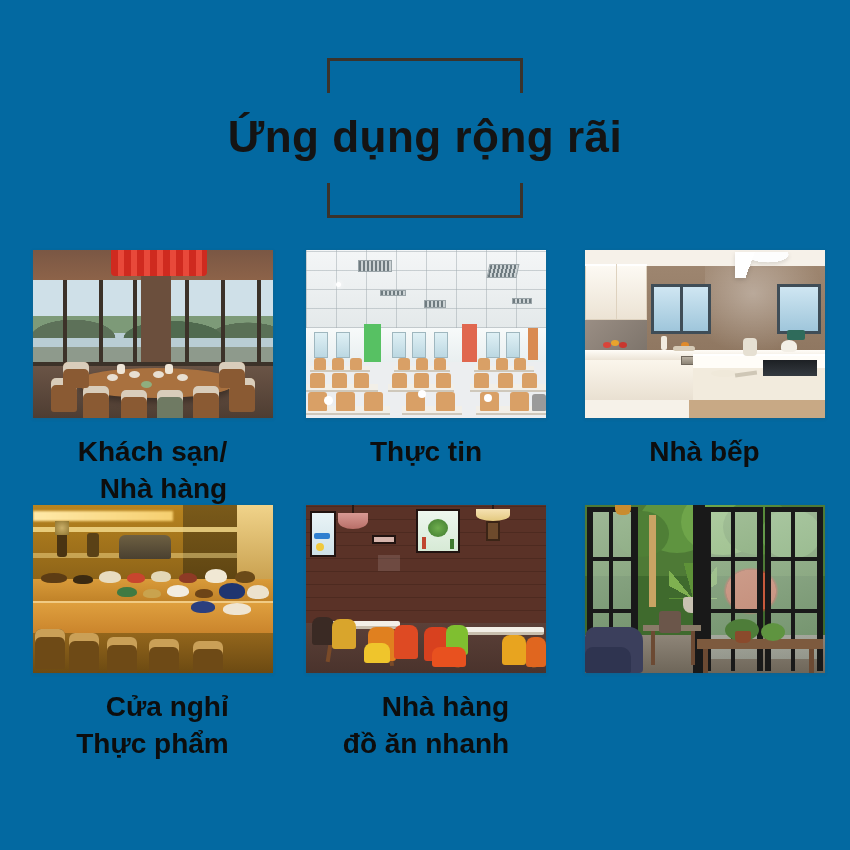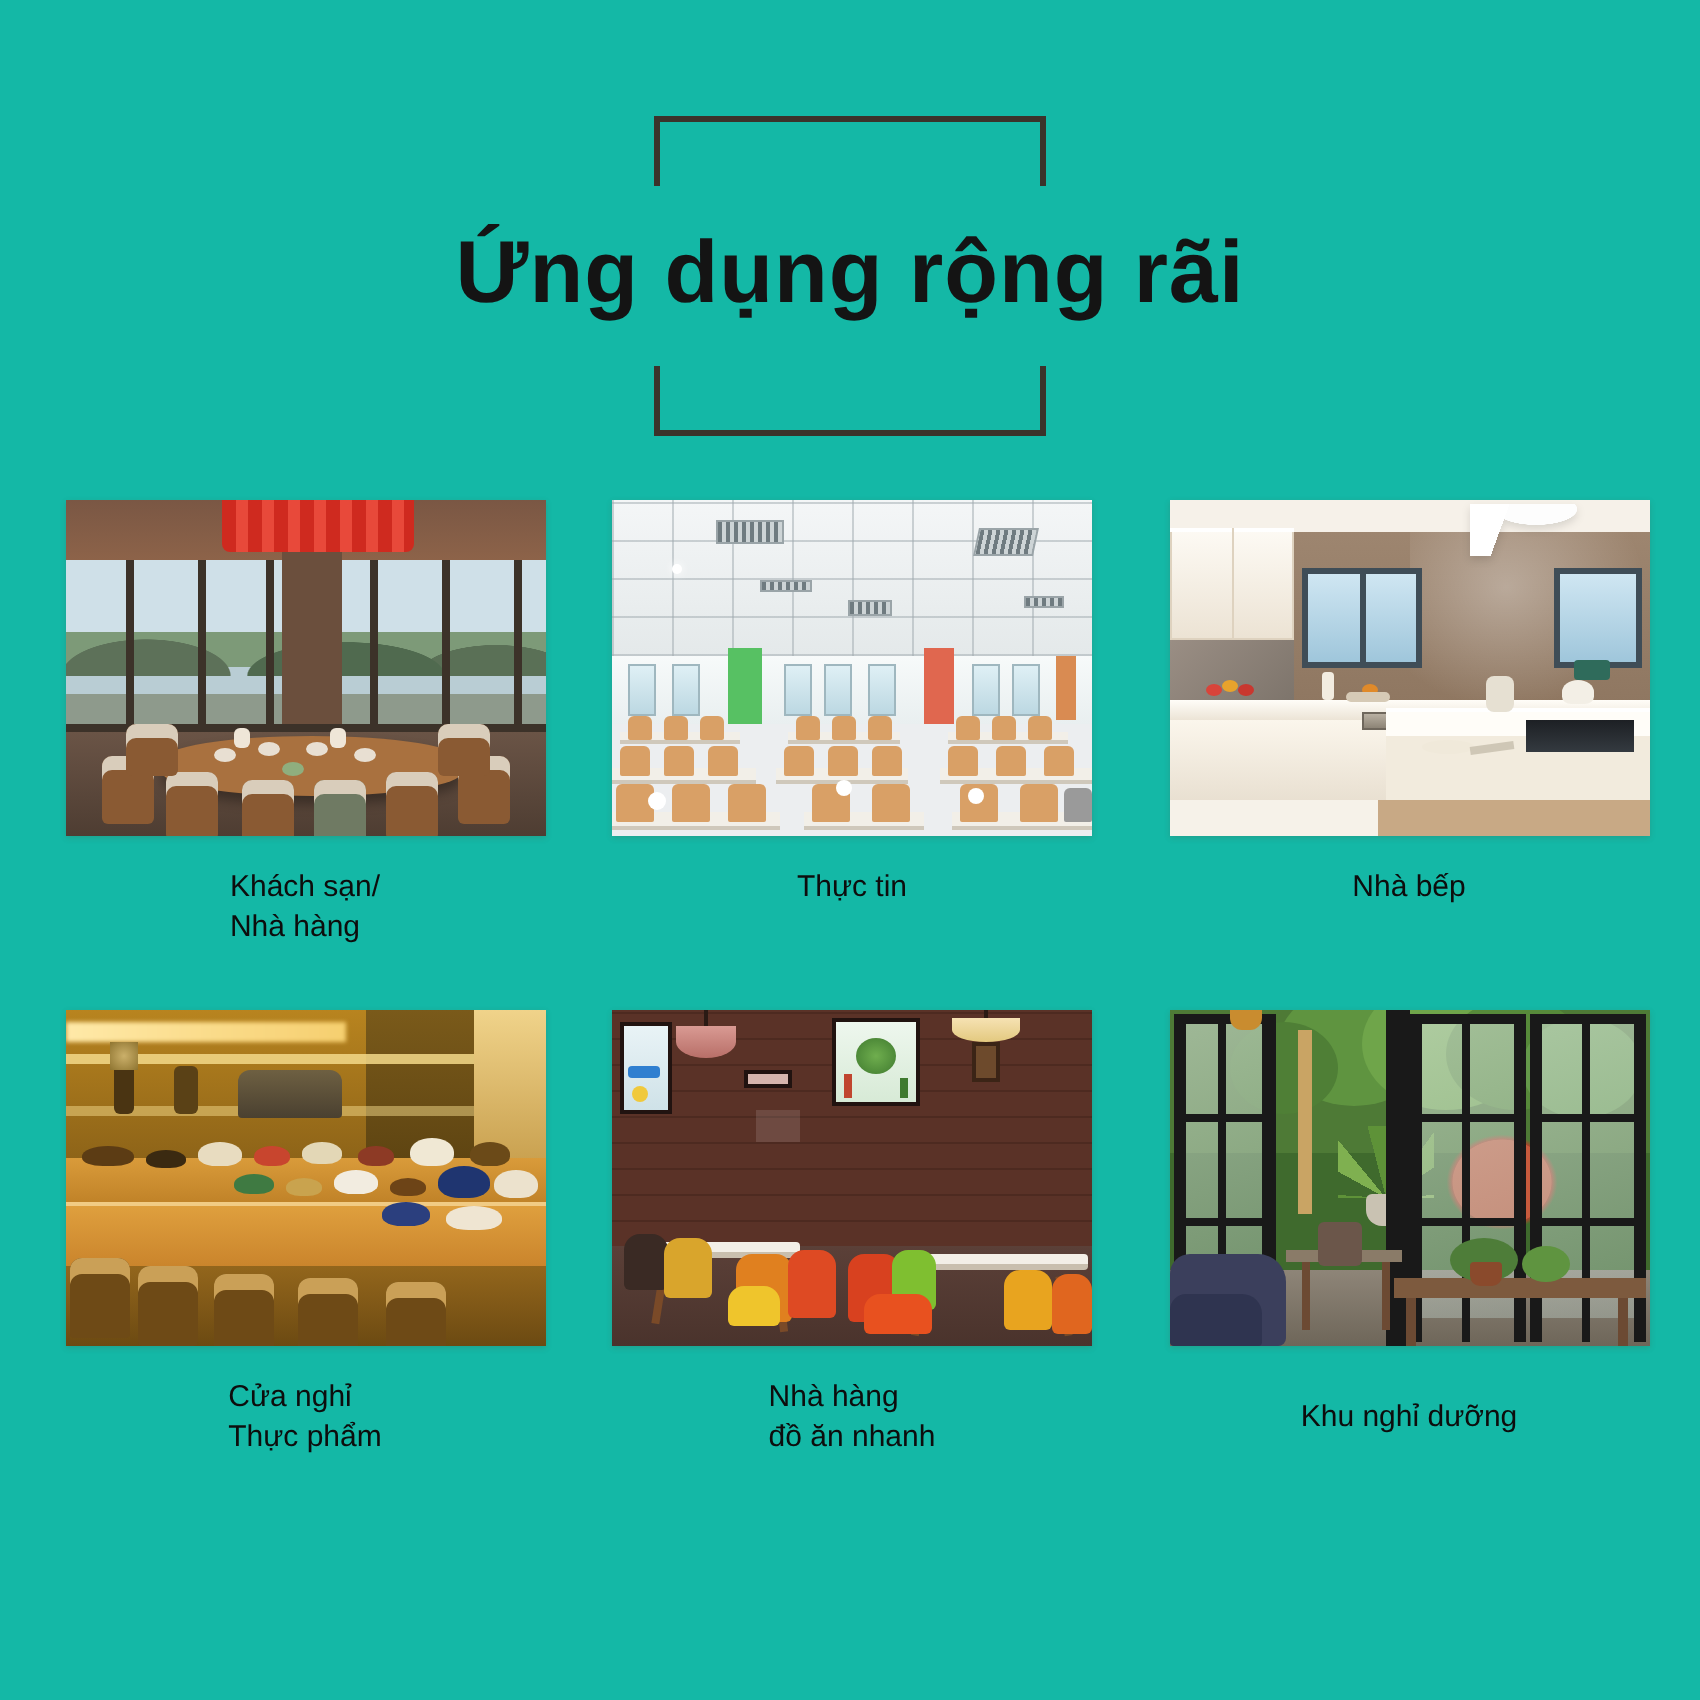"Ứng dụng rộng rãi" div { background: #14b8a6 -> #0369a1 }
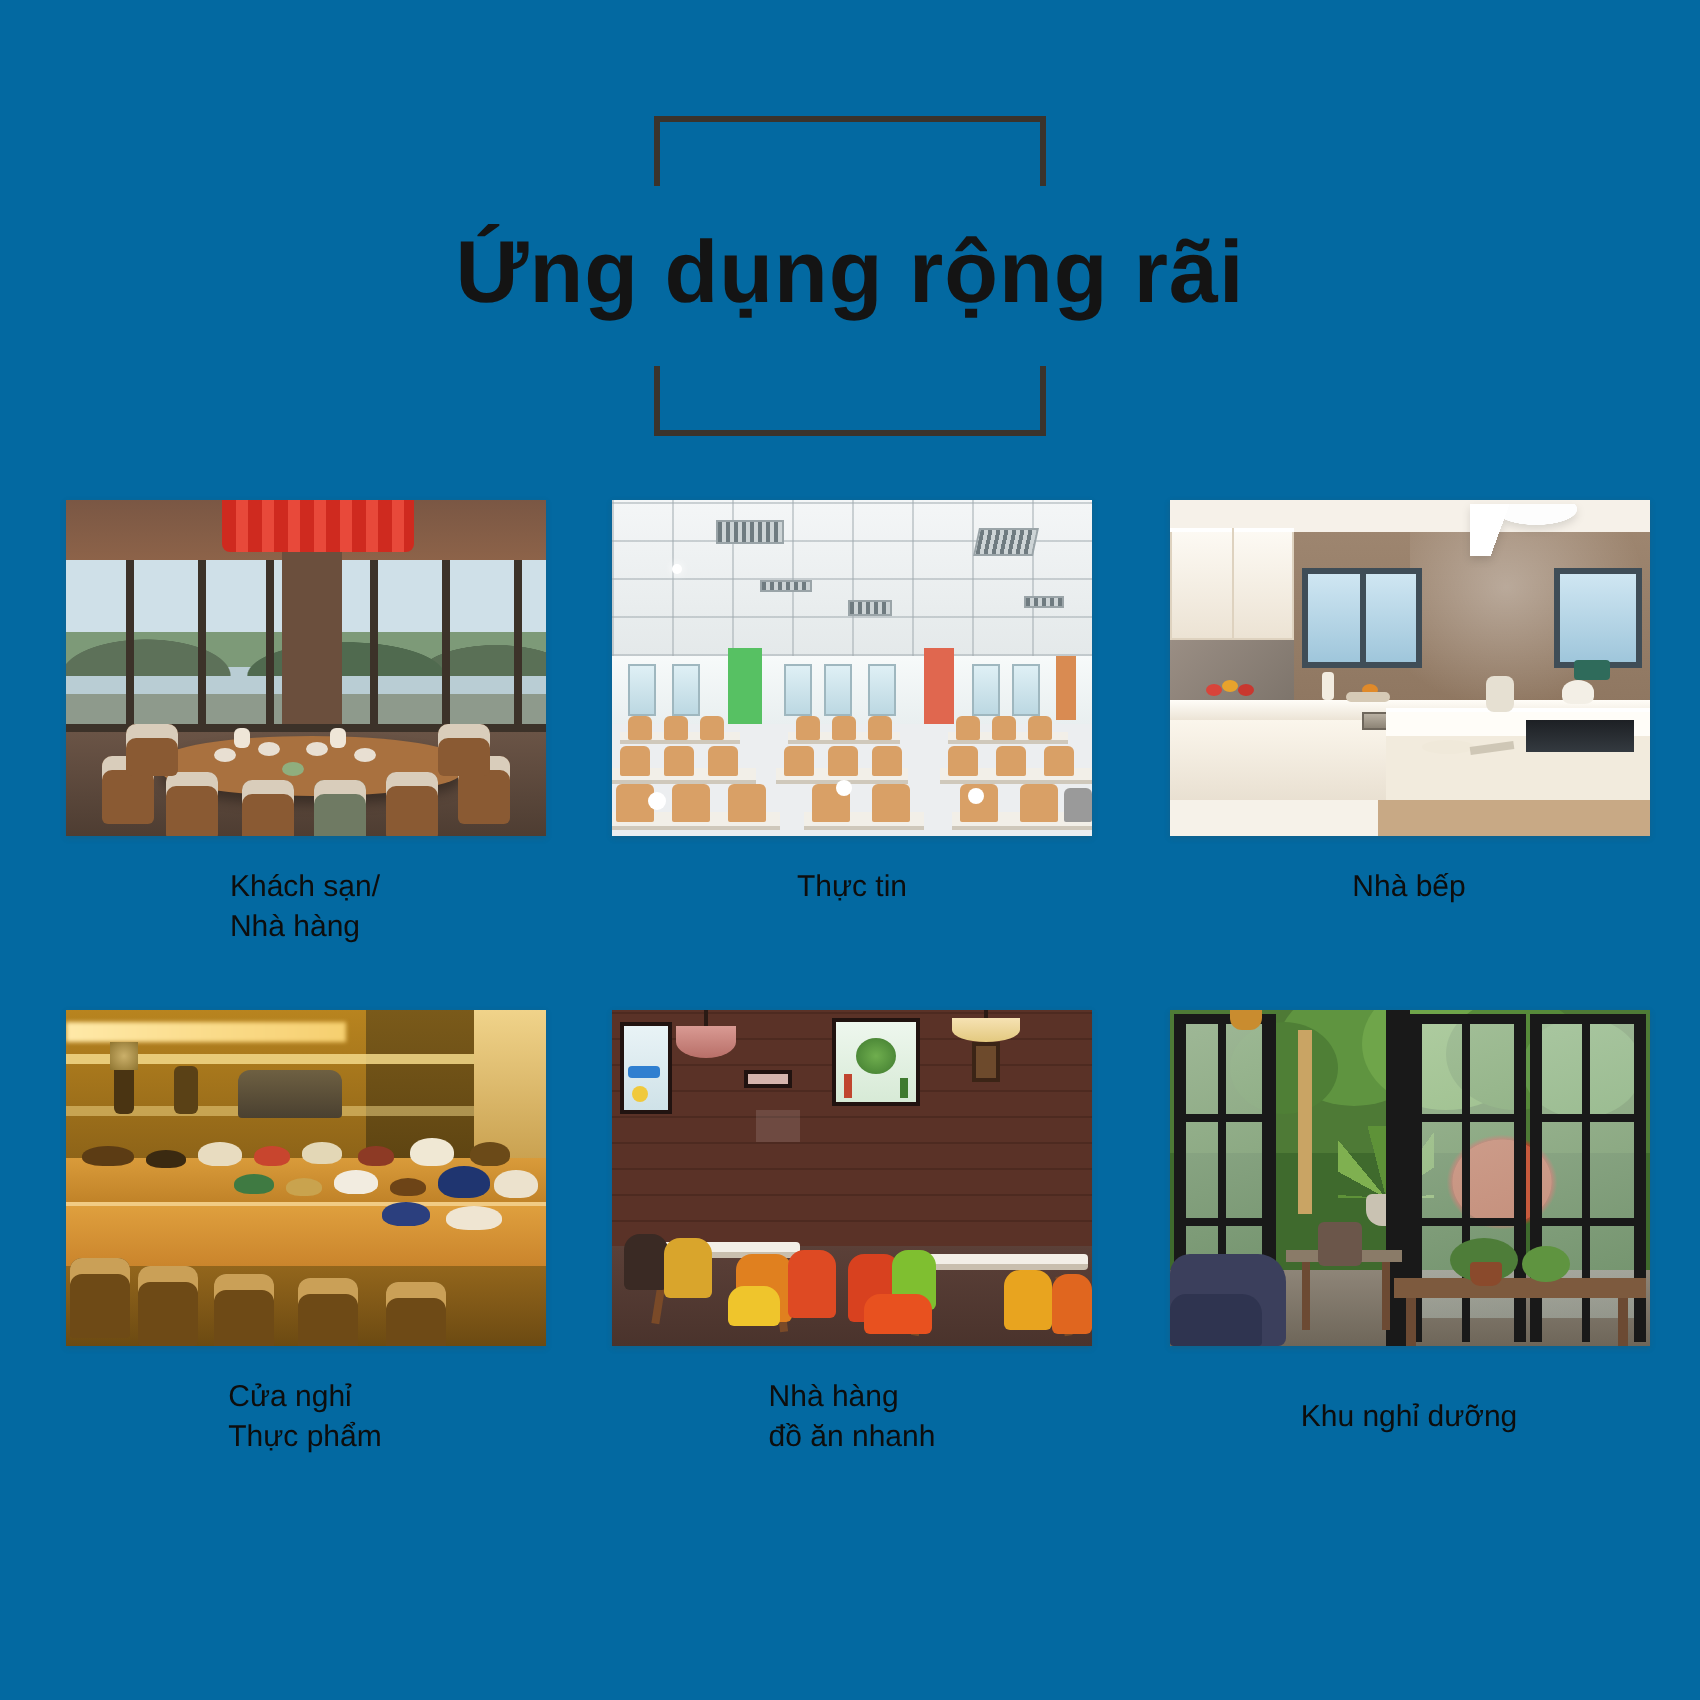"Khách sạn/" .caption { font-size: 15px -> 28px; font-weight: normal -> bold; text-align: left -> right }
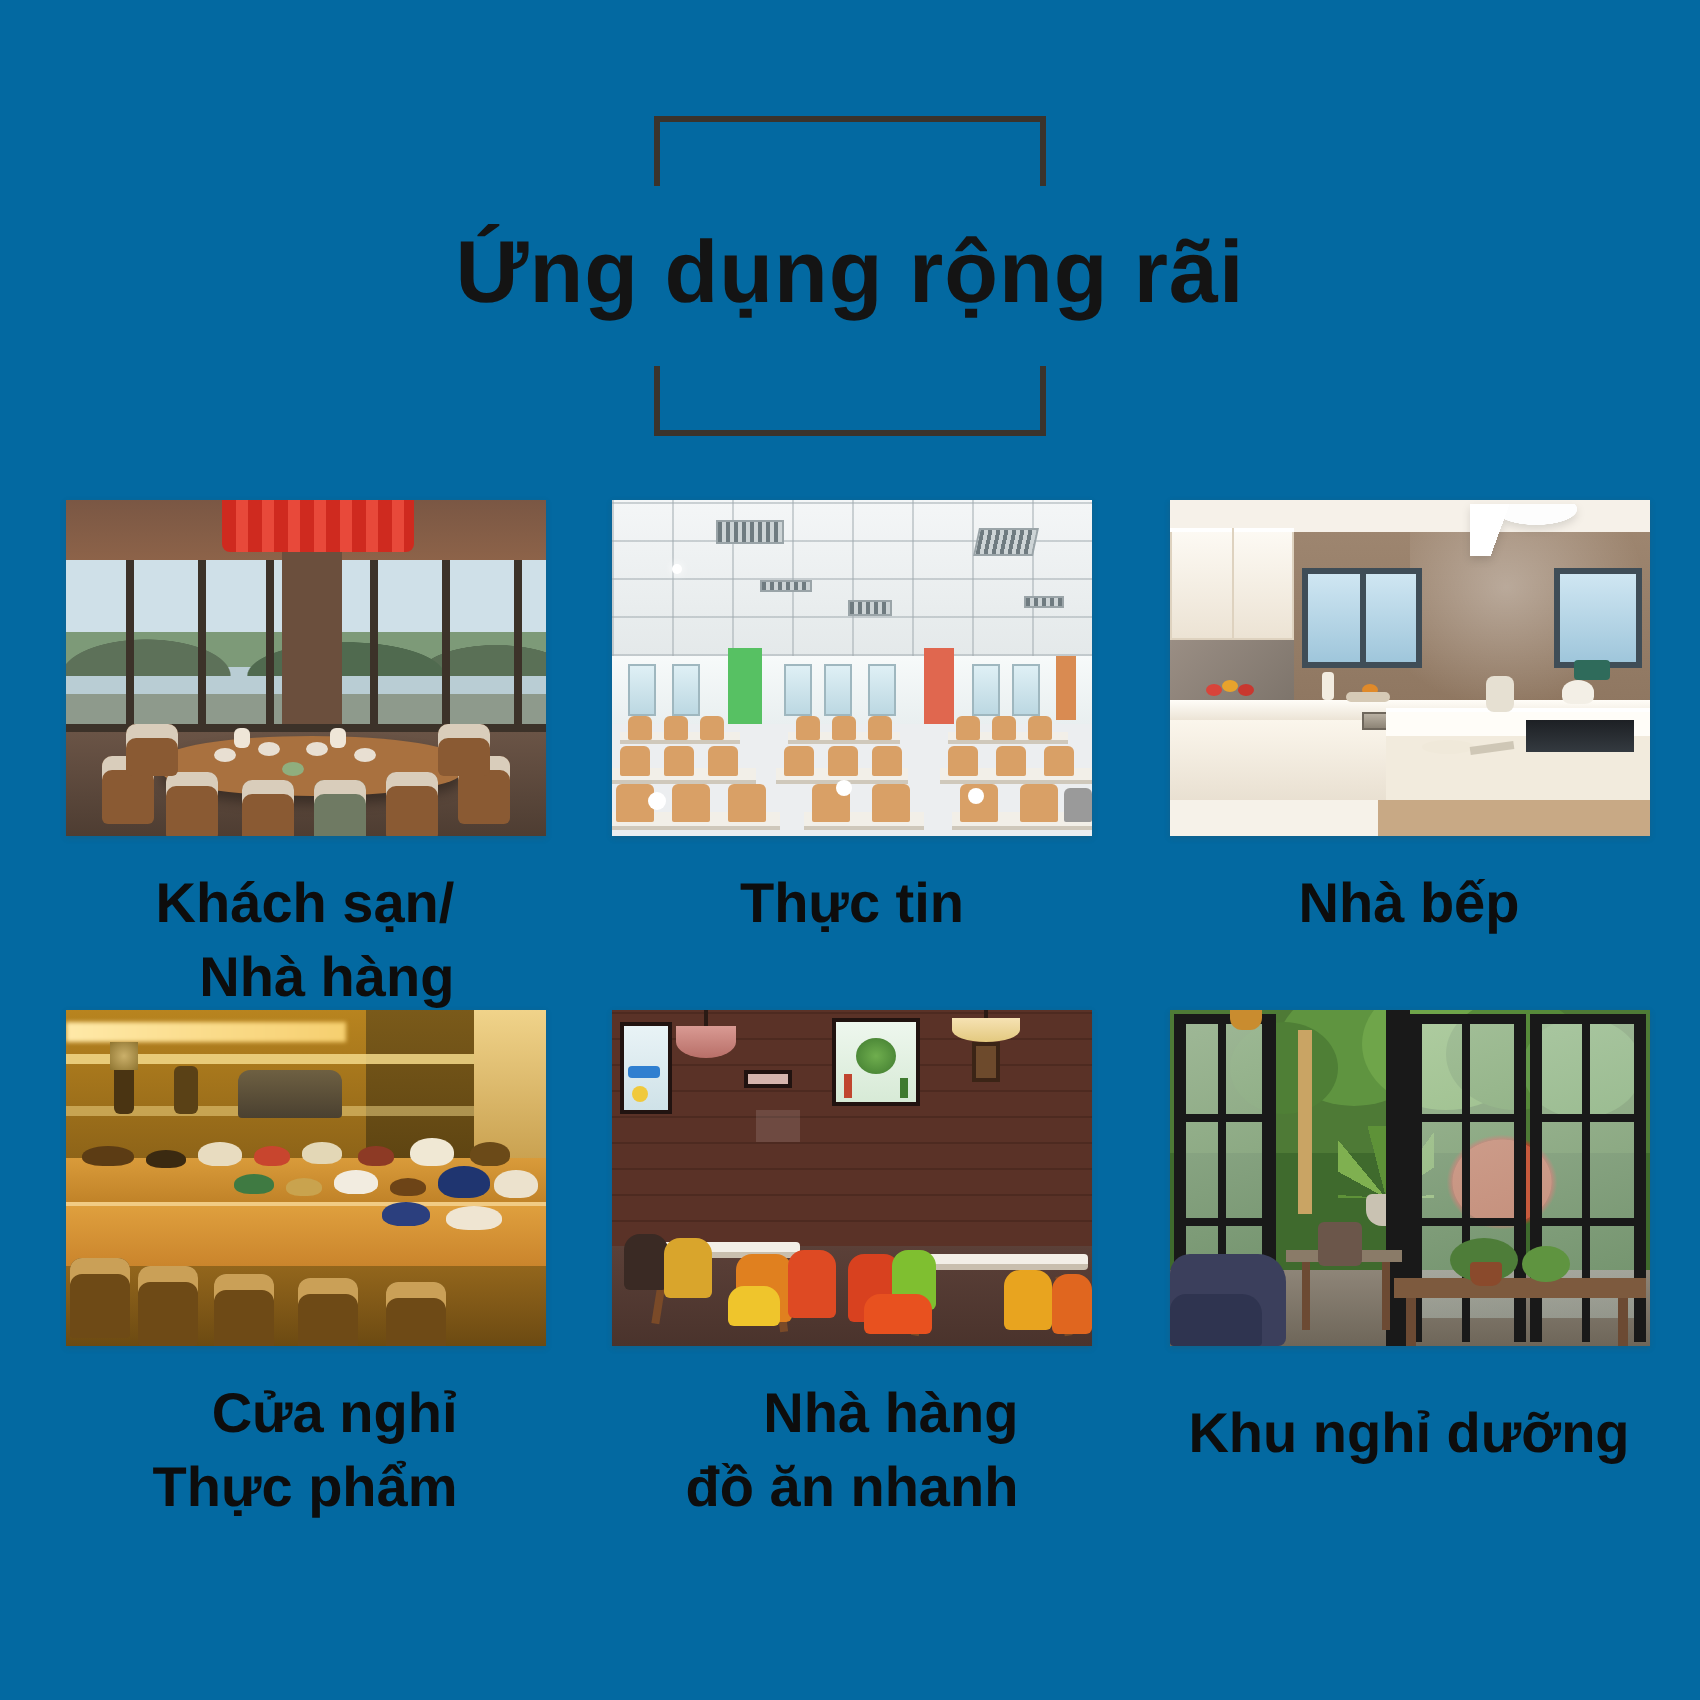"Khu nghỉ dưỡng" div.caption { html: <div>Khu nghỉ dưỡng</div> -> none }
